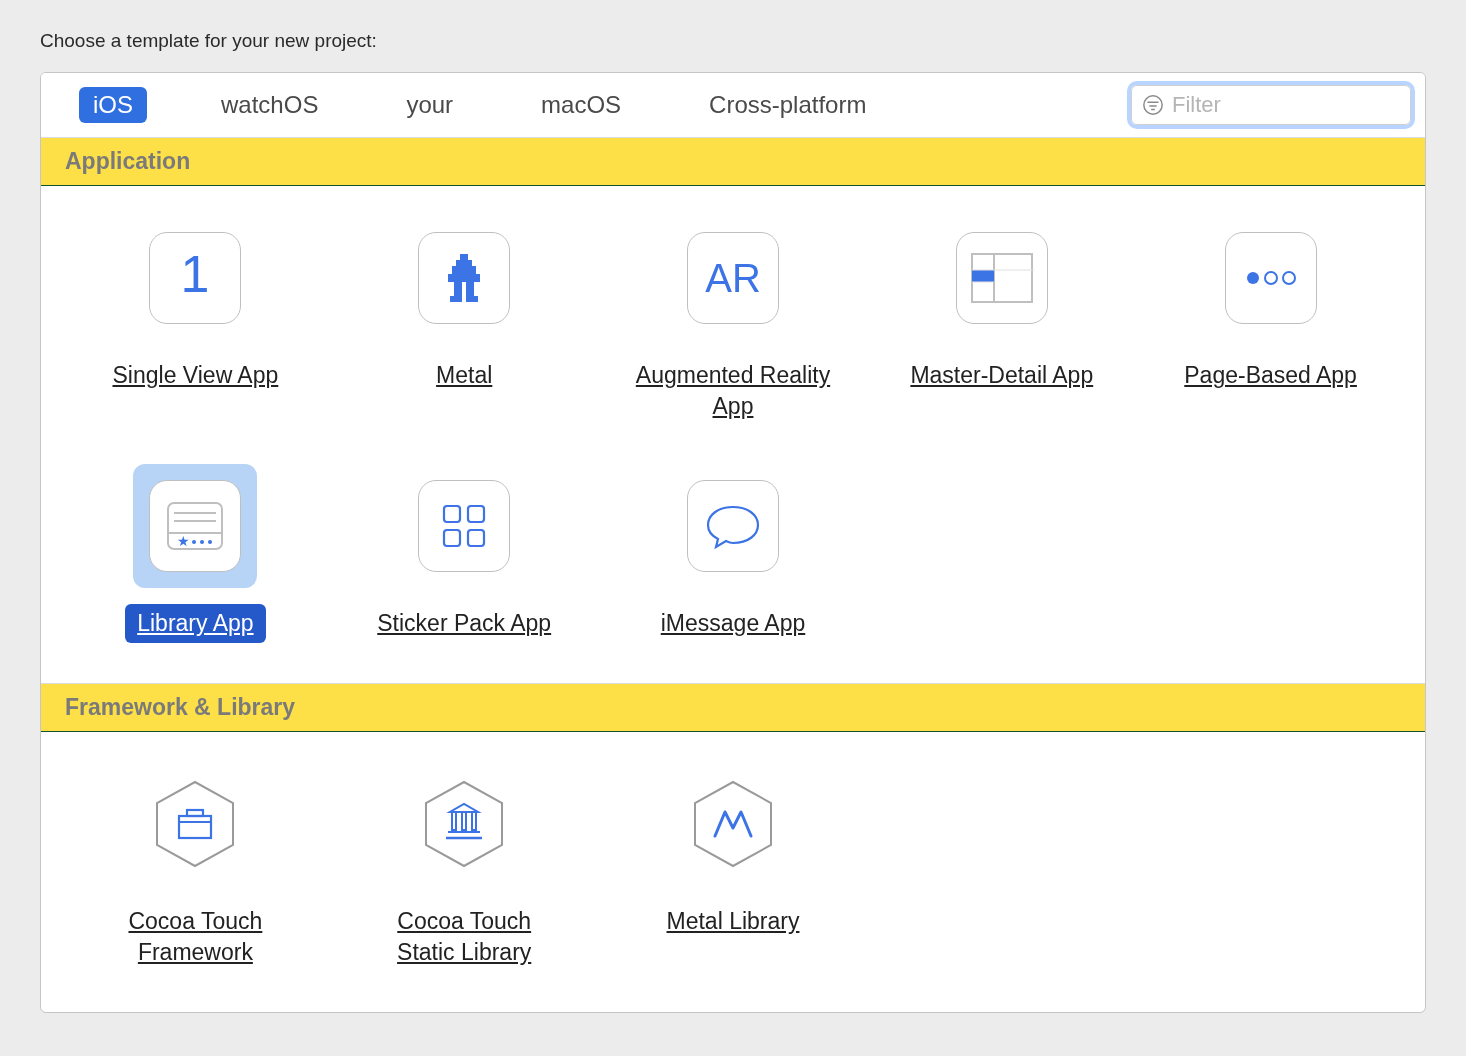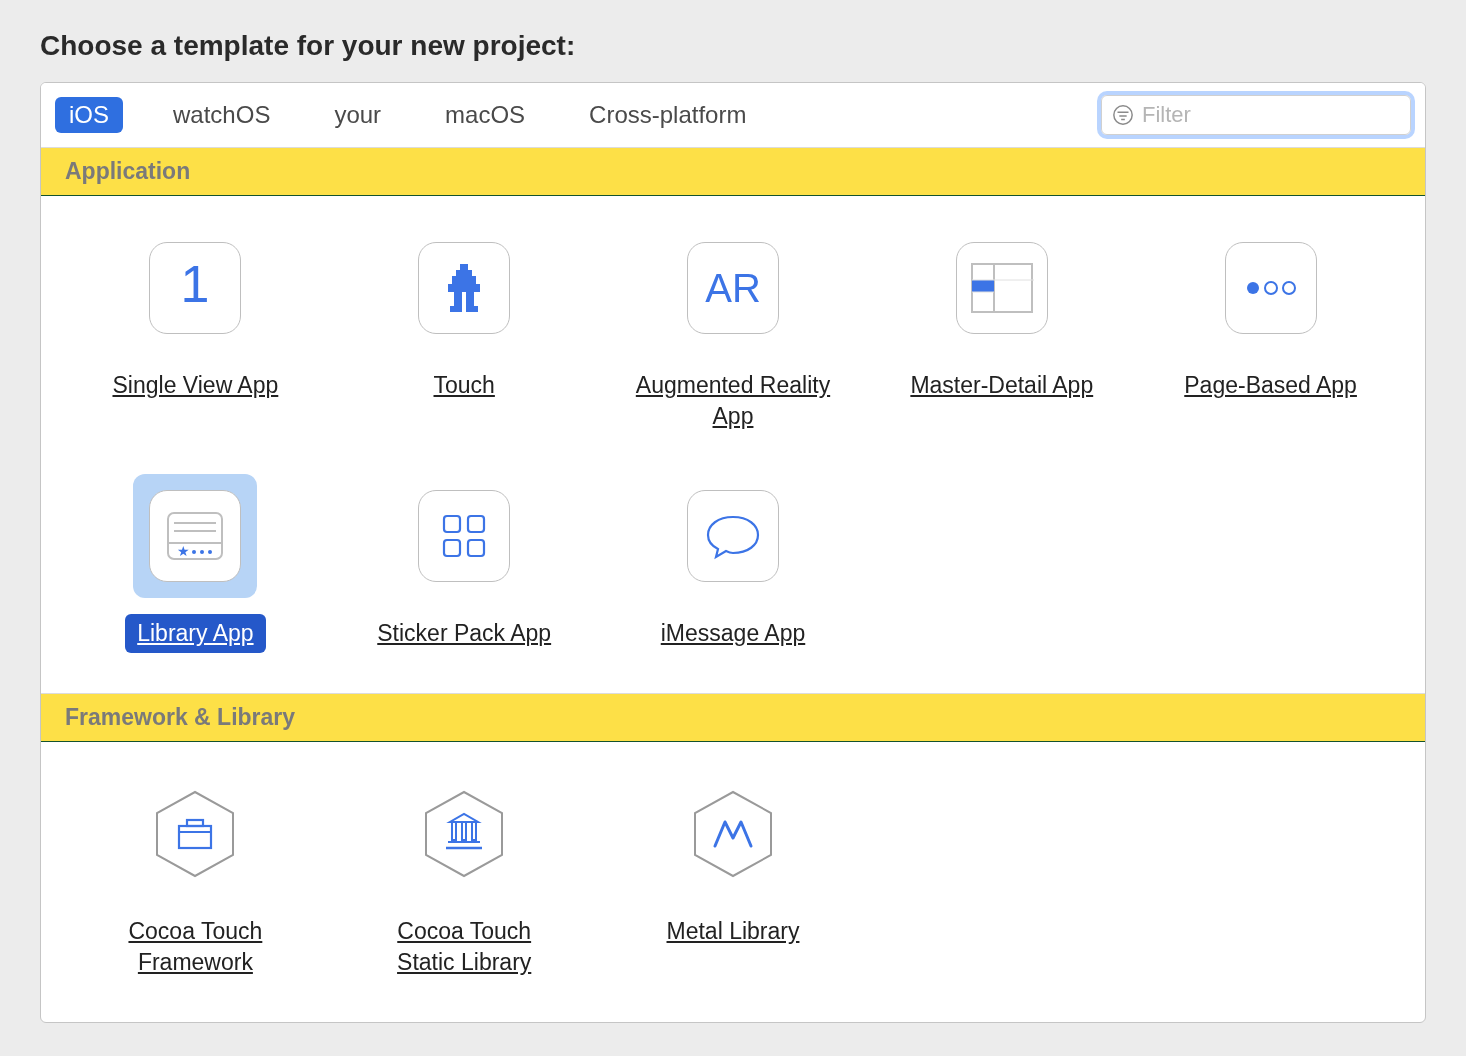"Choose a template for your" .dialog-title { font-size: 28px -> 19px; font-weight: 700 -> 400 }
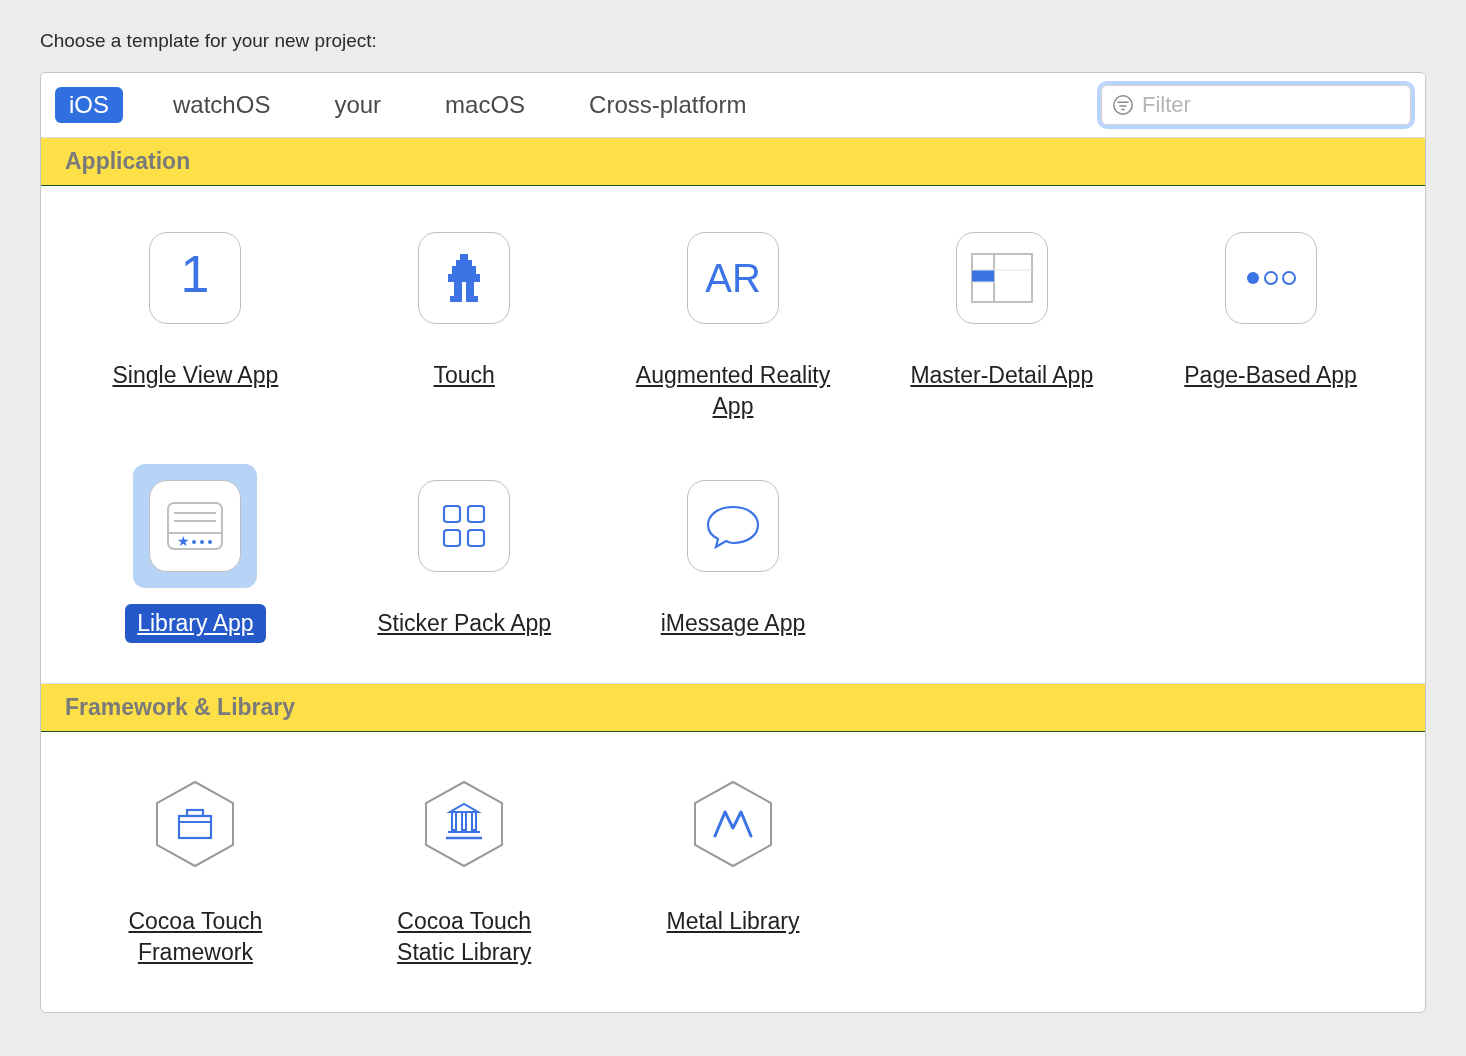"iOS" .platform-tab { margin-left: none -> 24px }
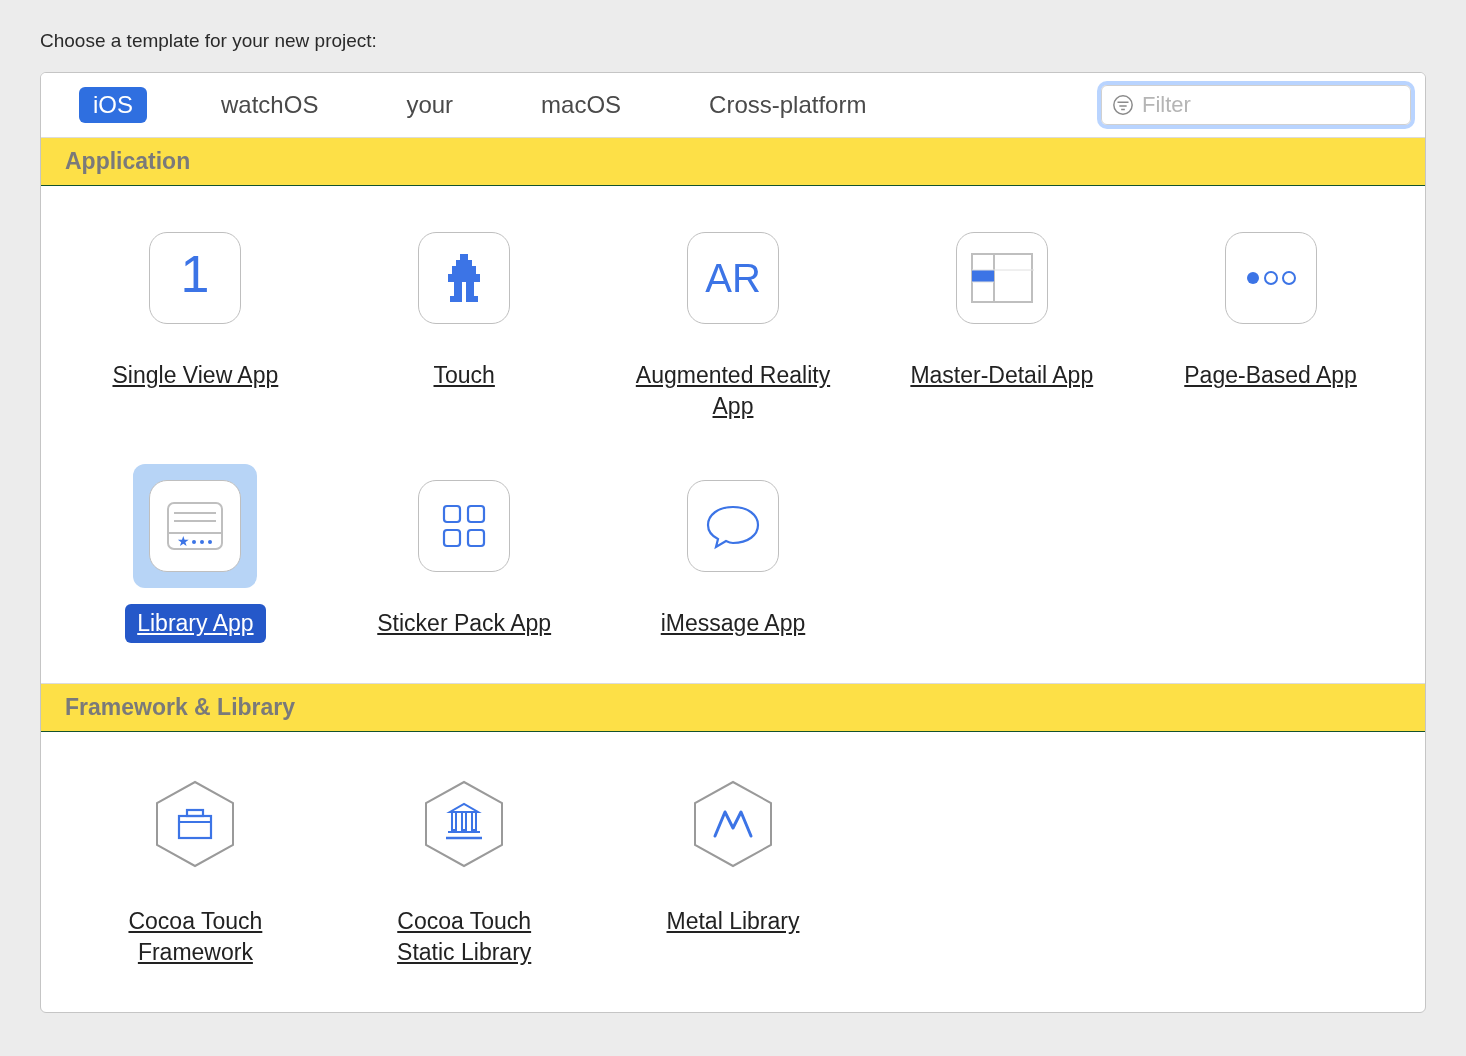"Filter" .filter-wrap { width: 310px -> 280px }
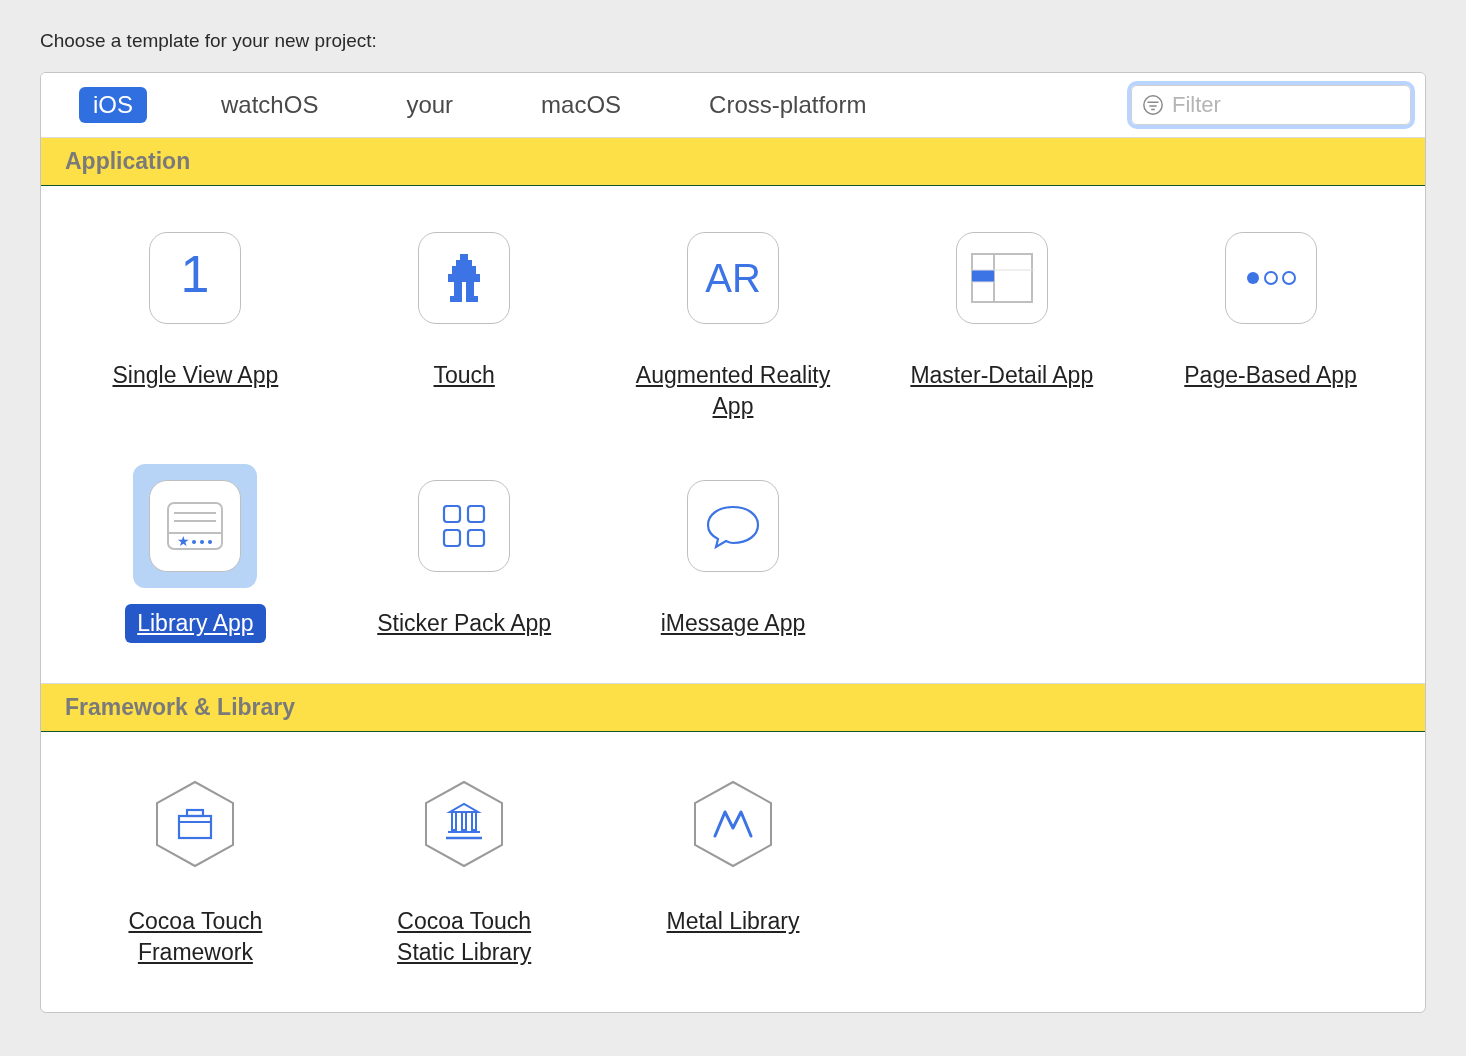"Touch" div.template-label { text: Touch -> Metal }
